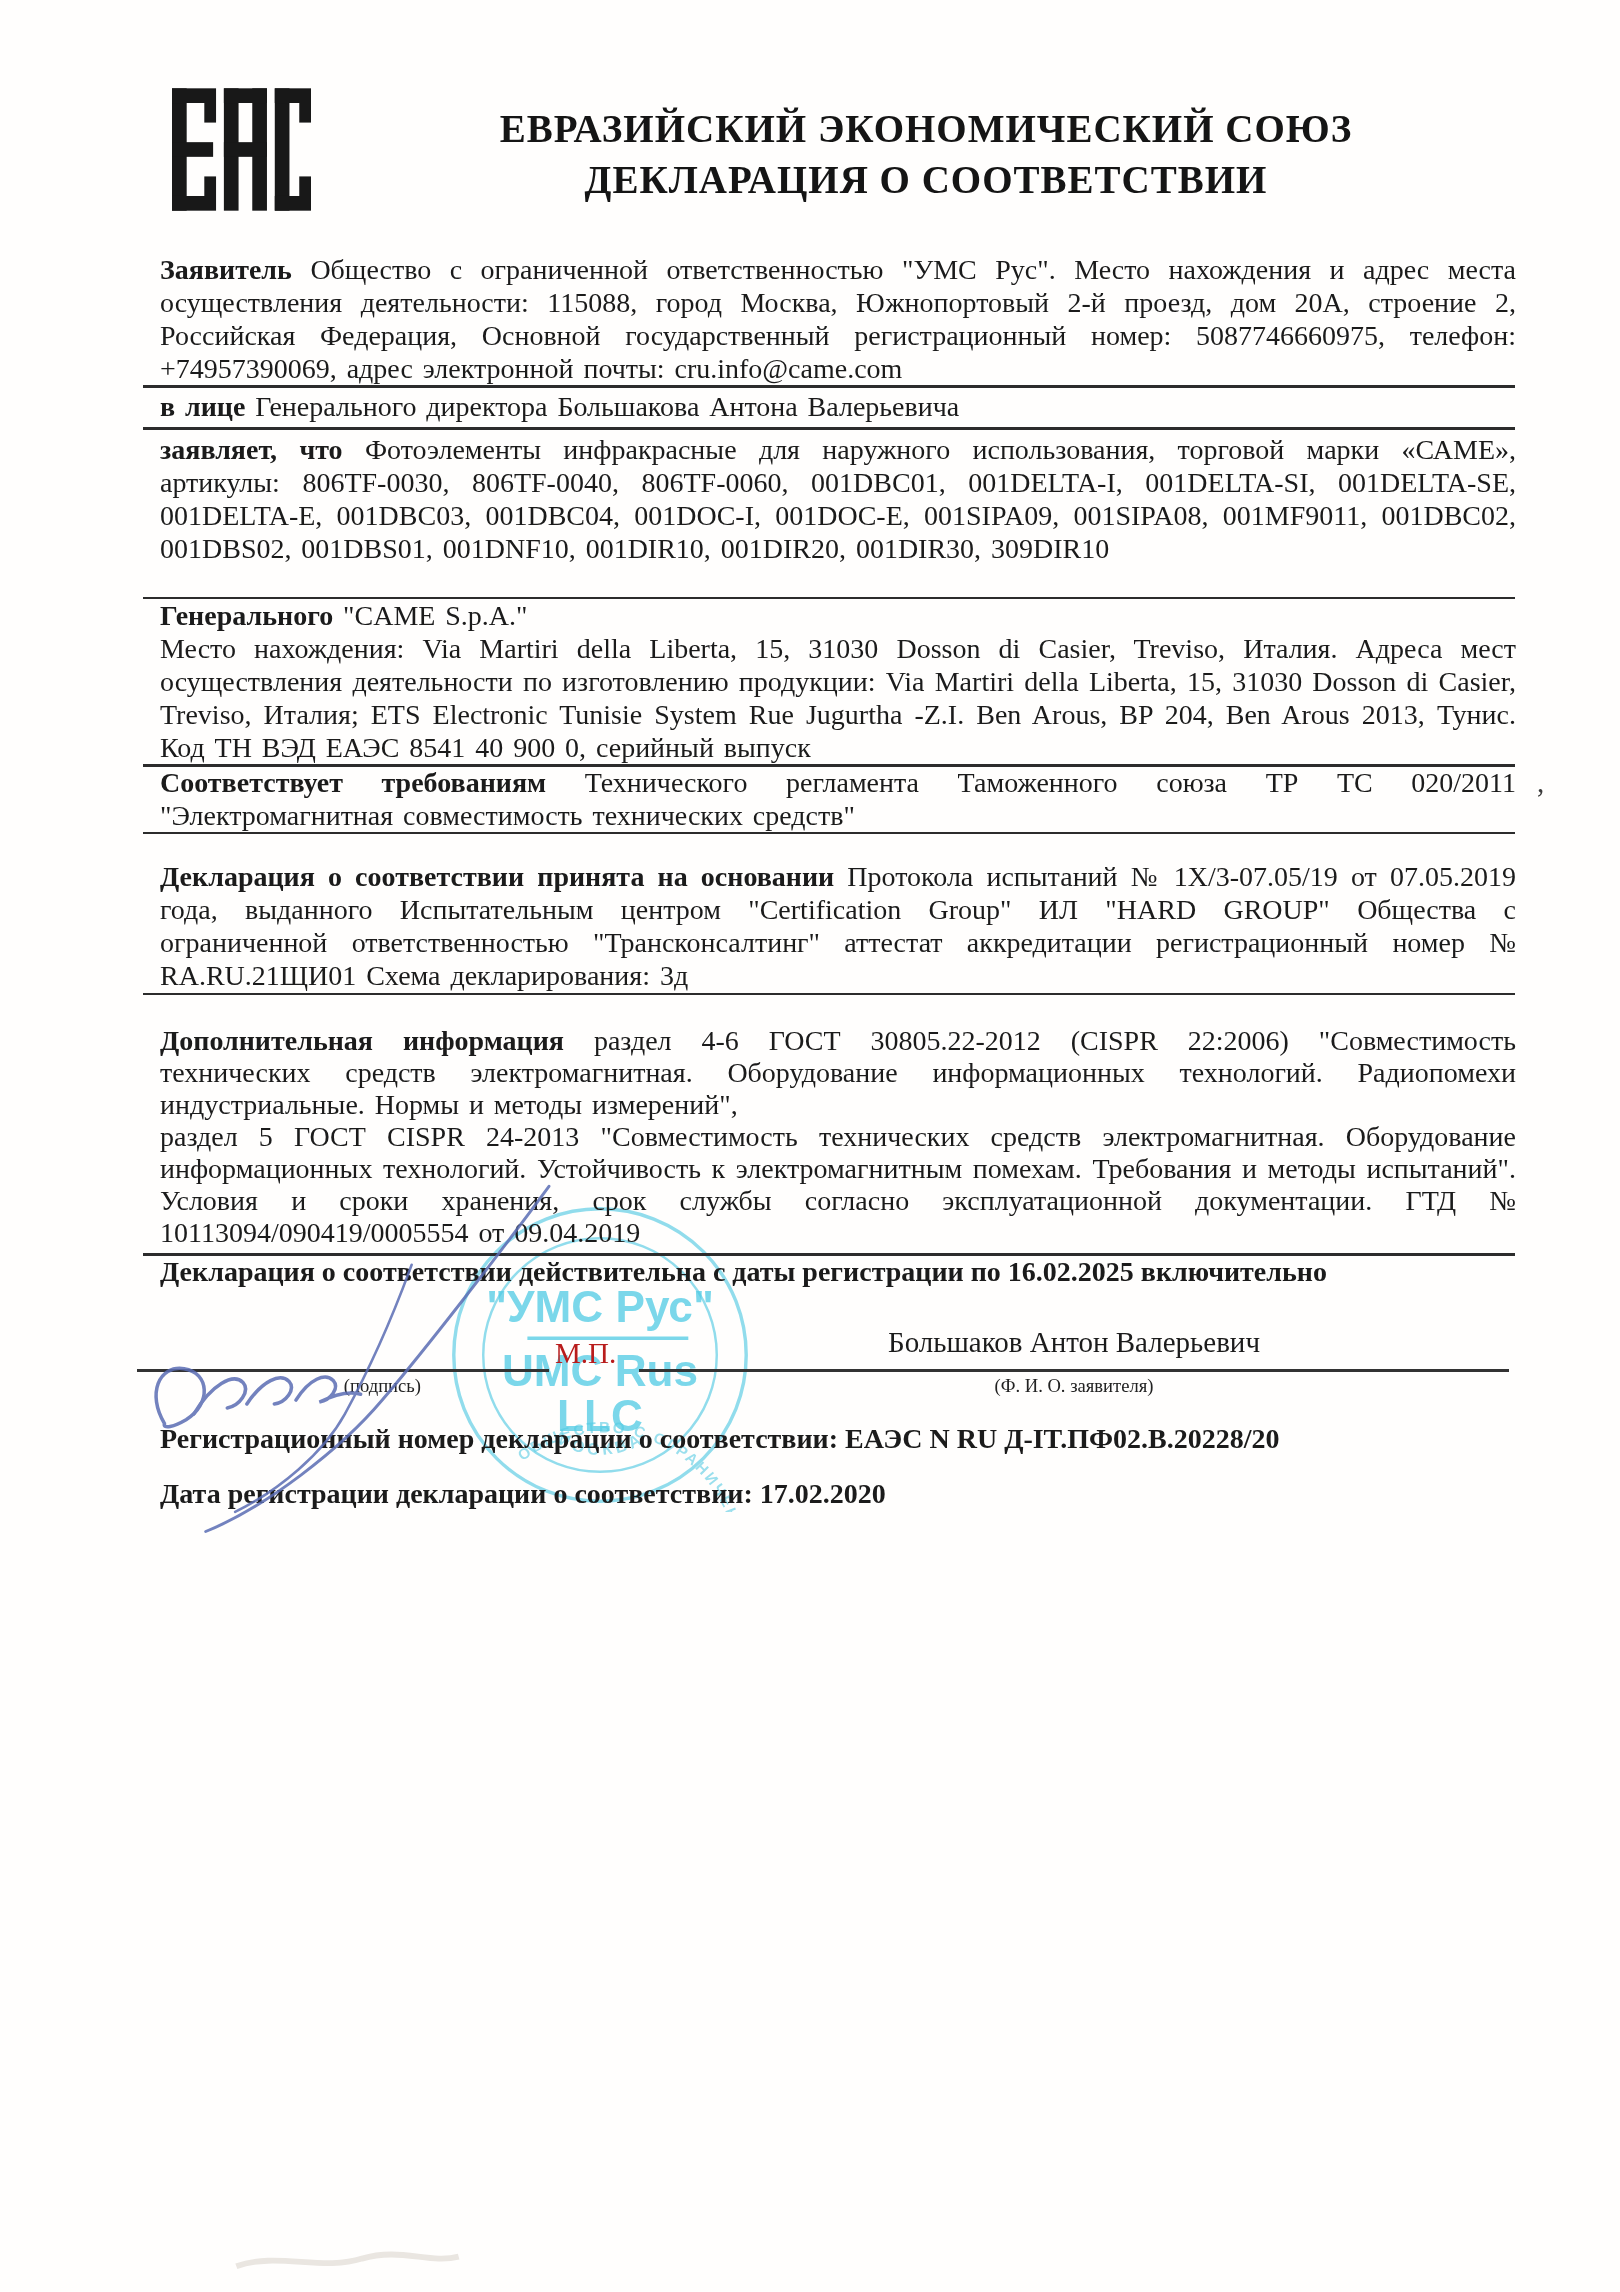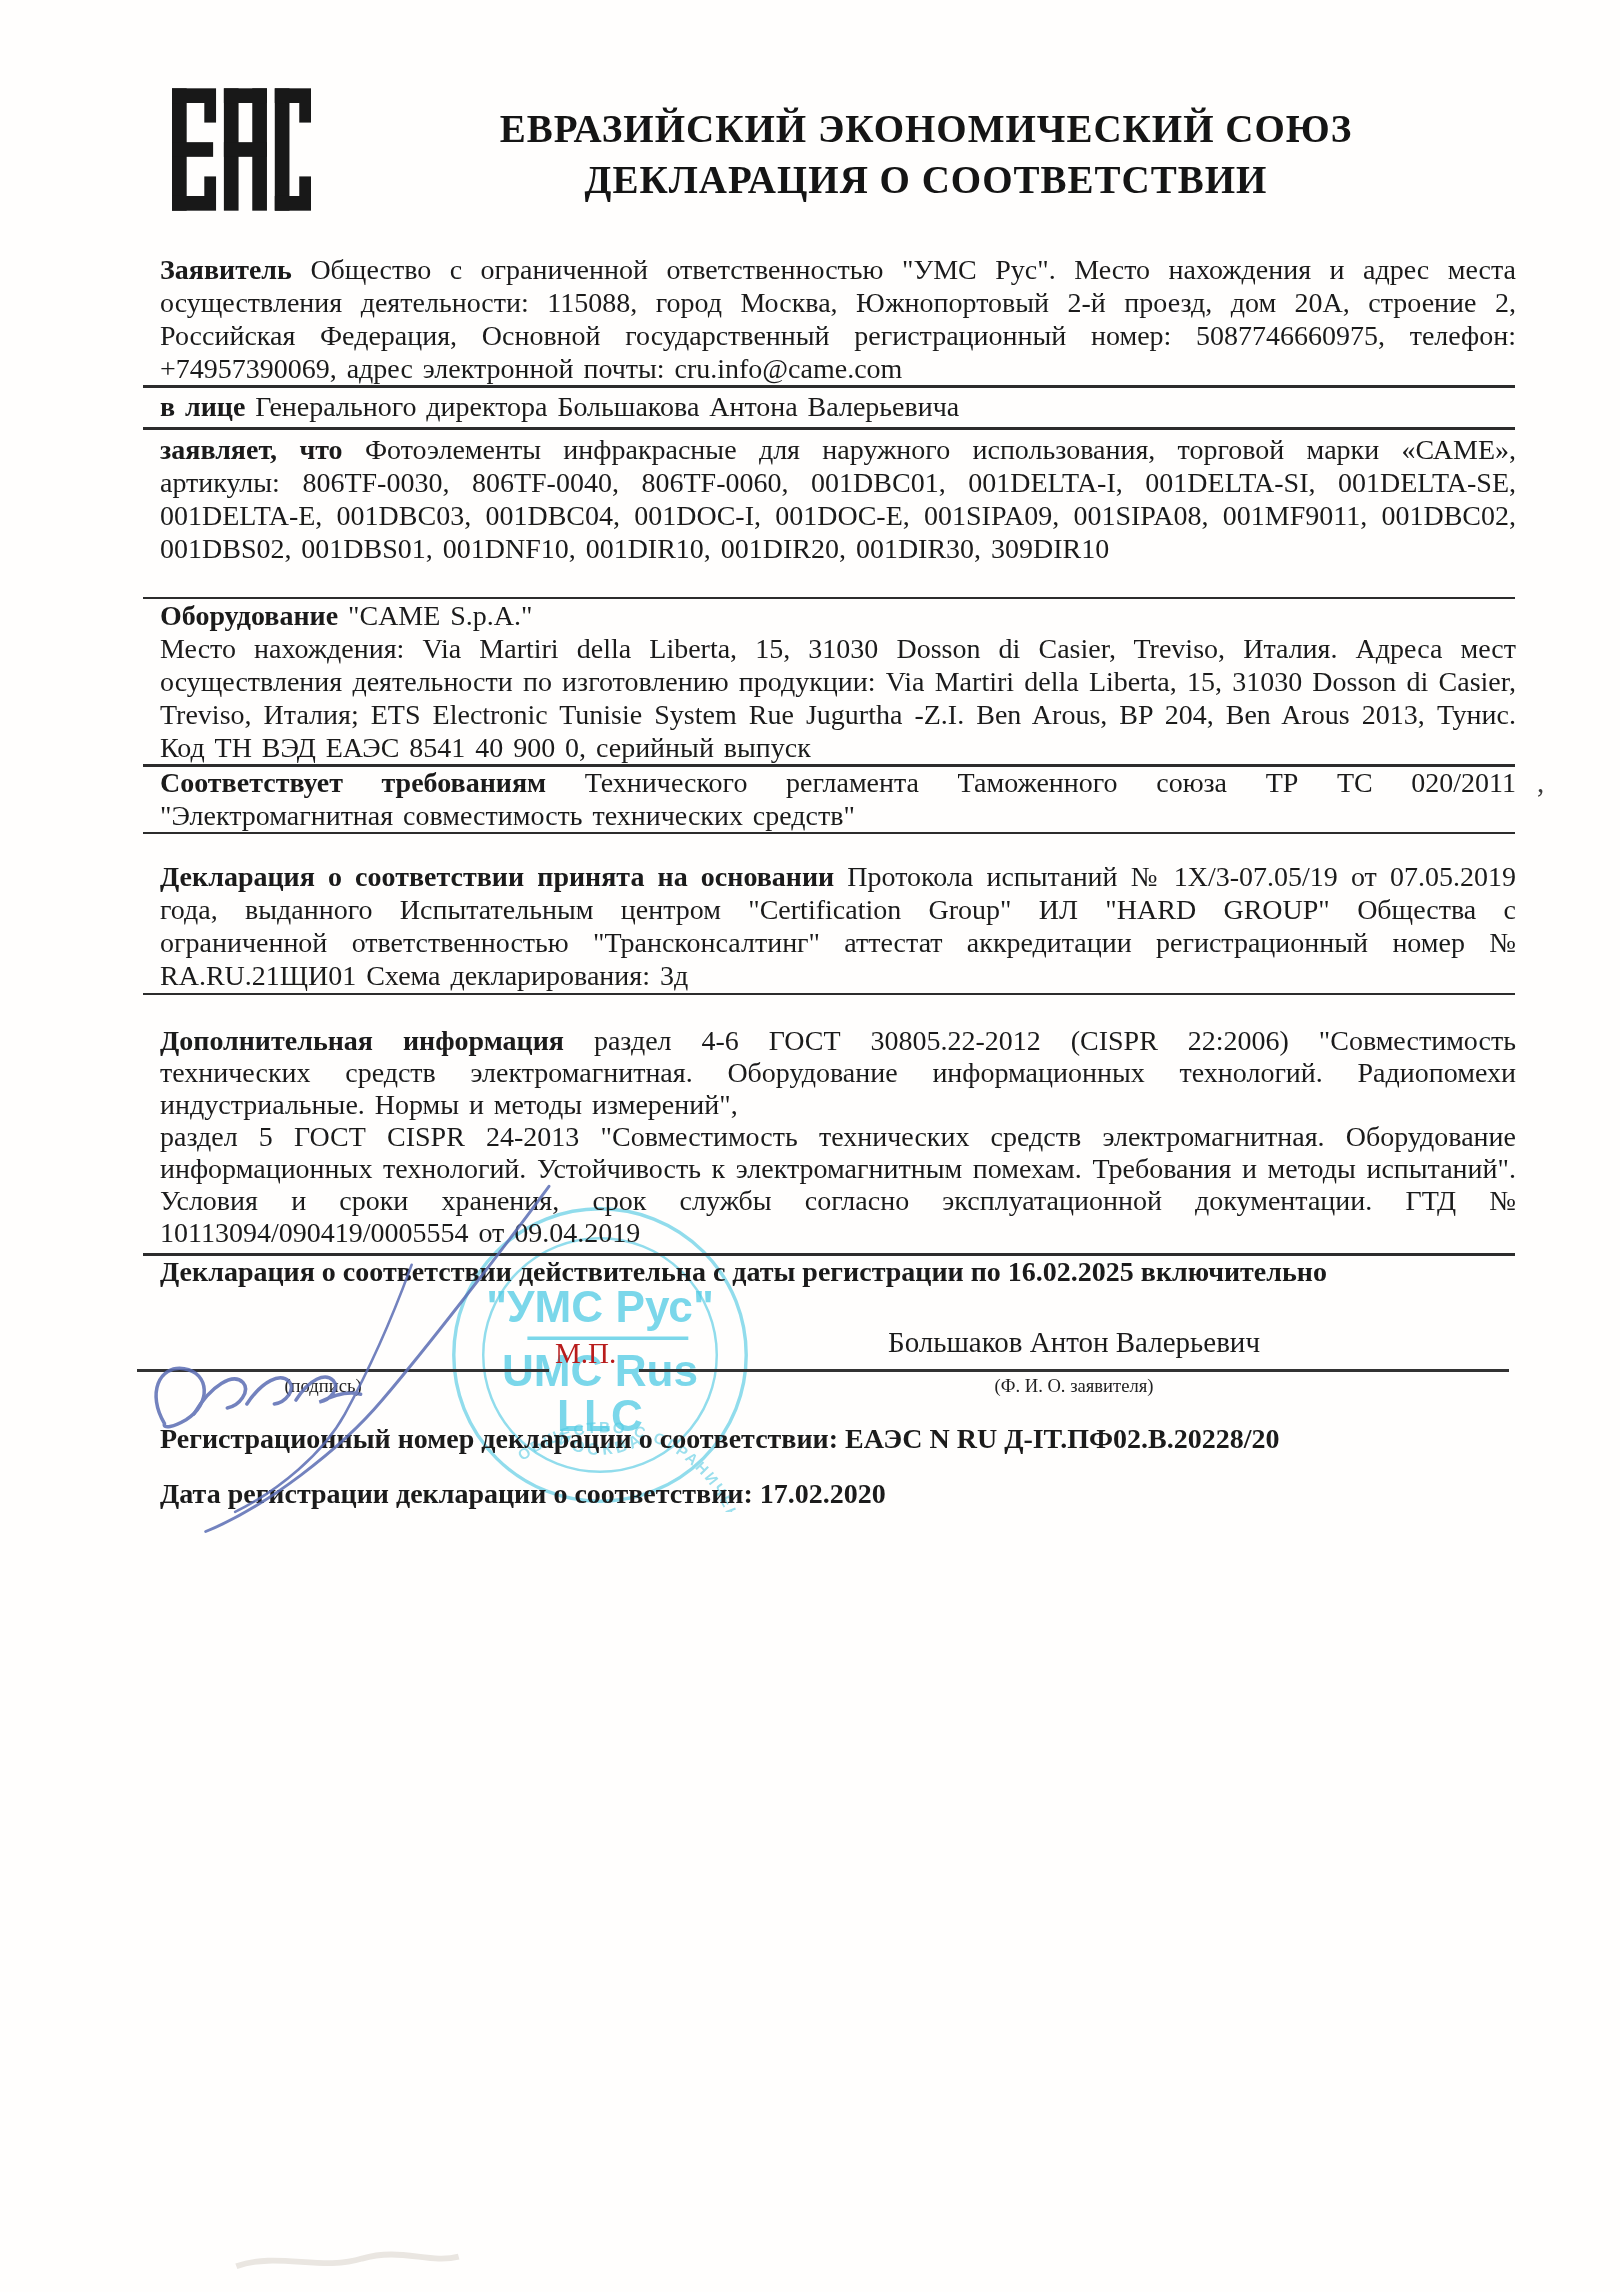"Оборудование" b.lead { text: Оборудование -> Генерального }
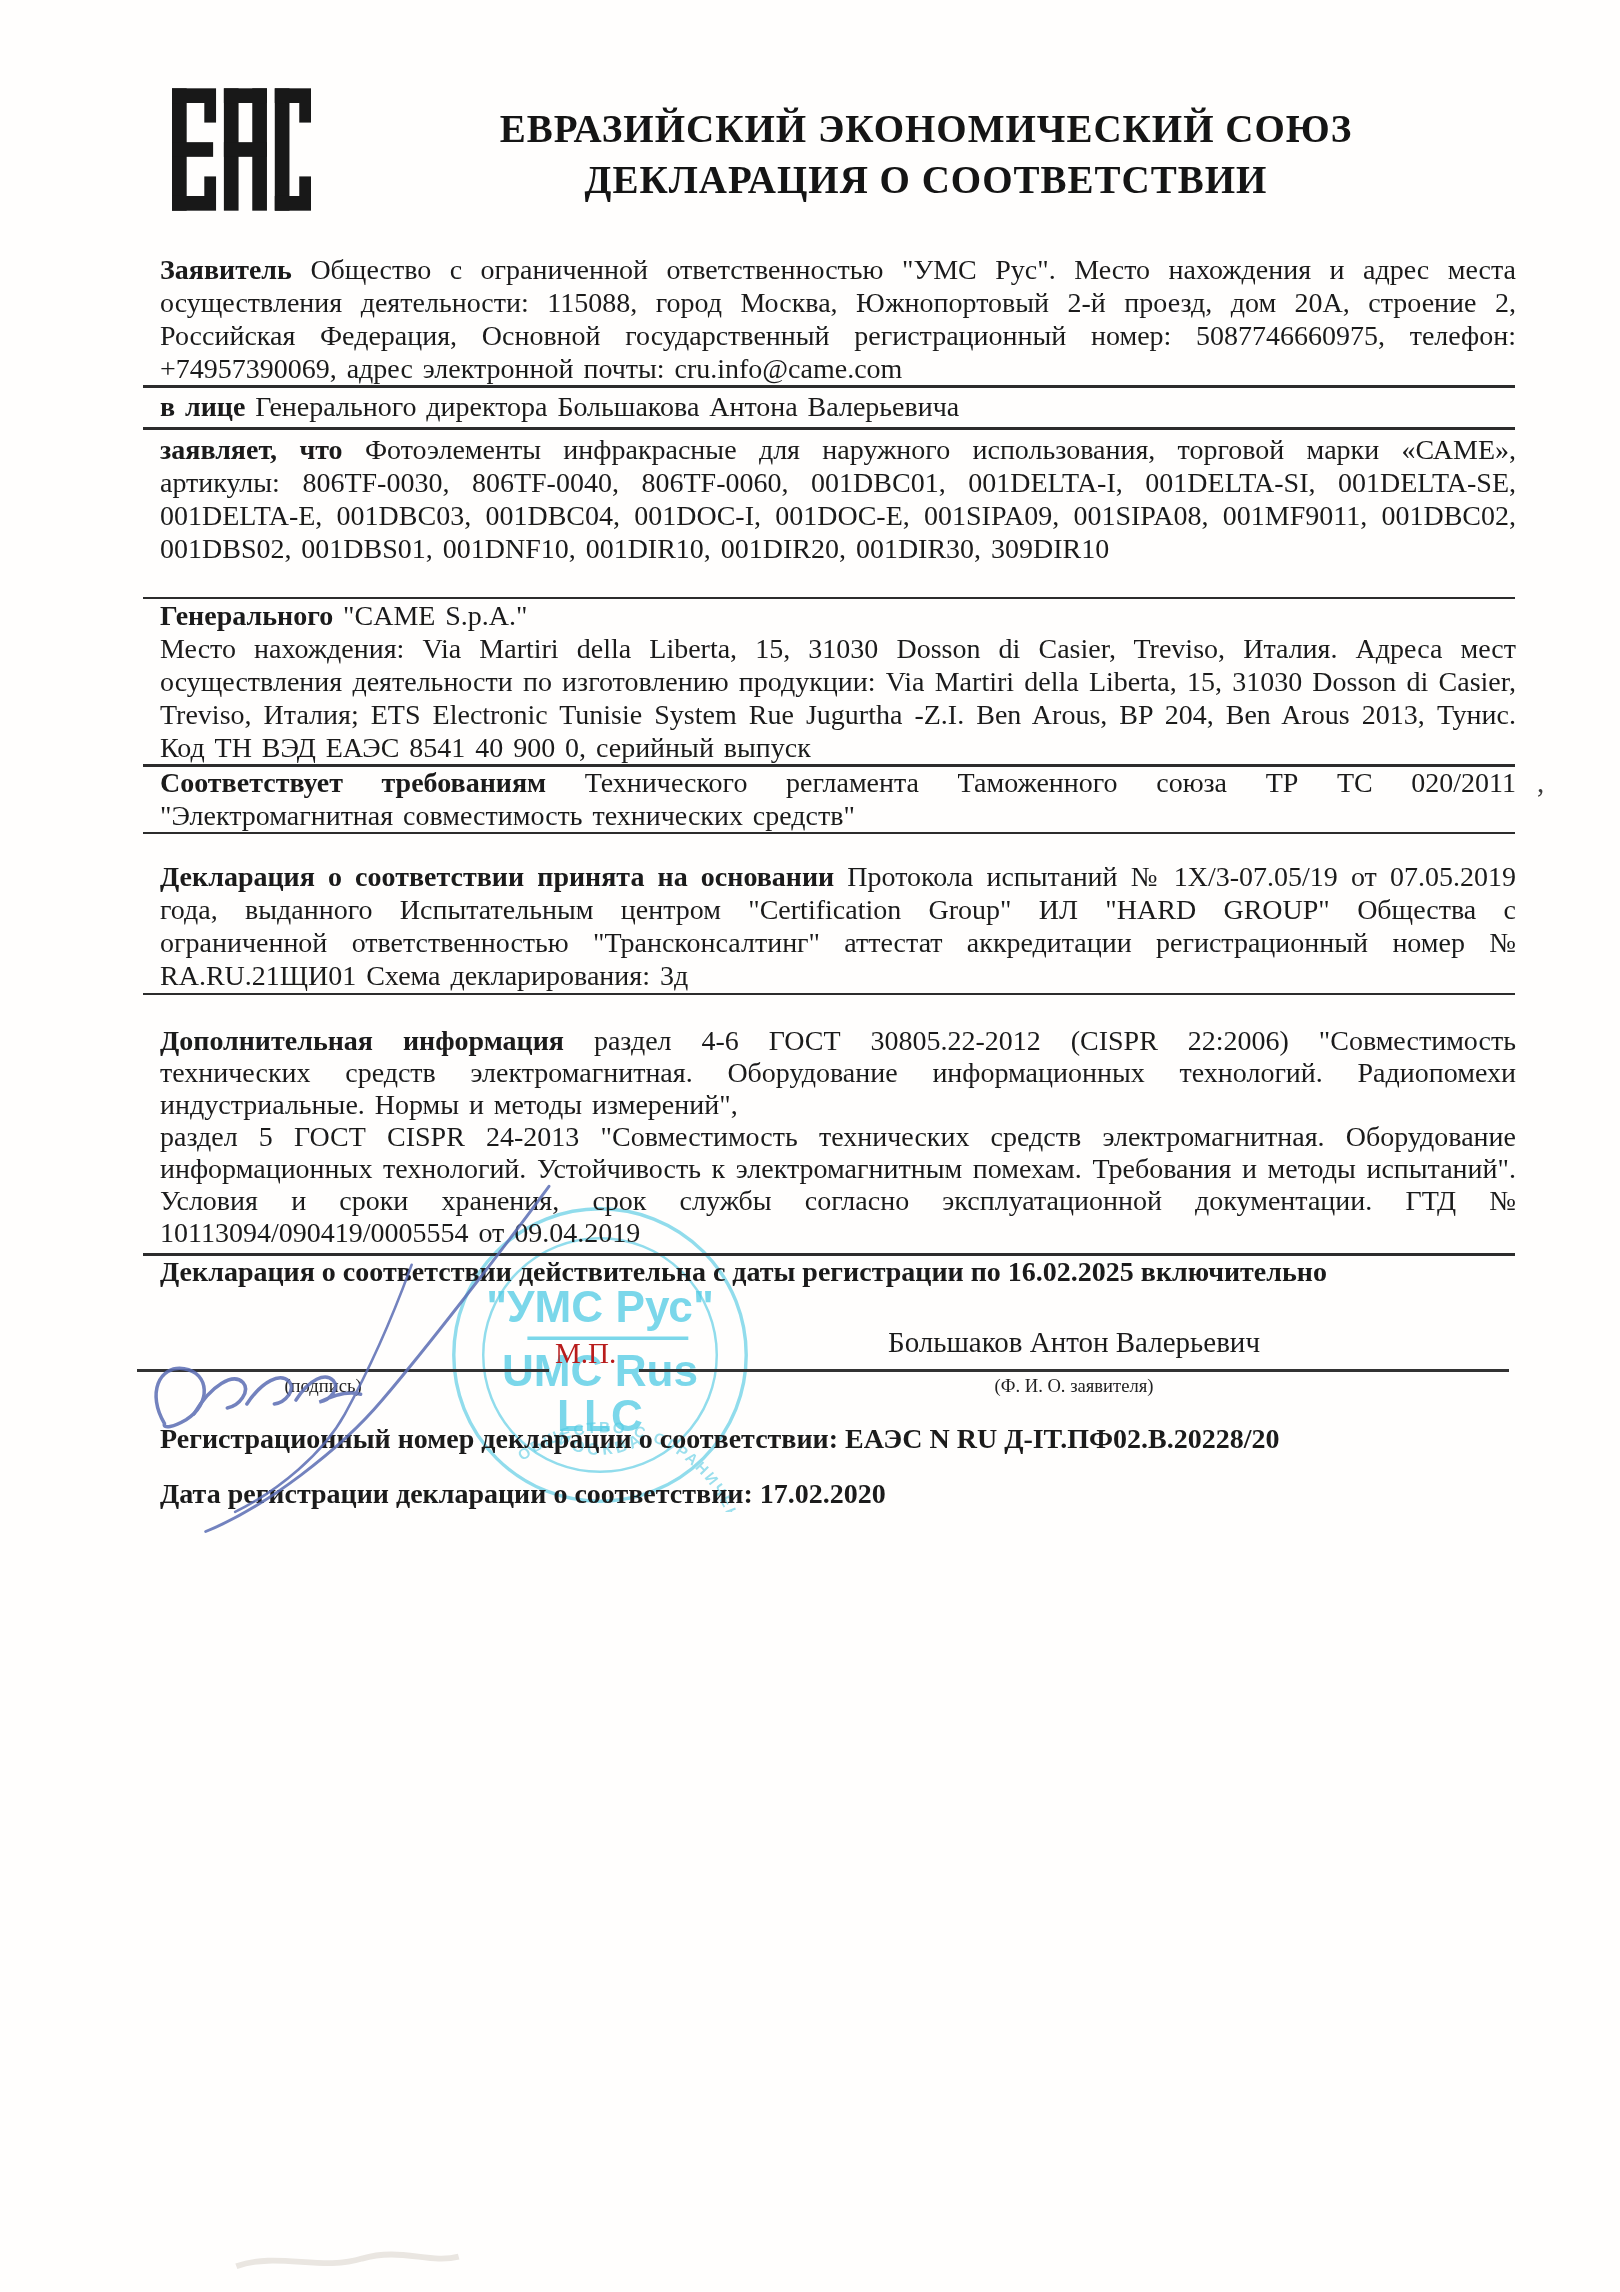"(подпись)" div.caption { text-align: none -> right }
